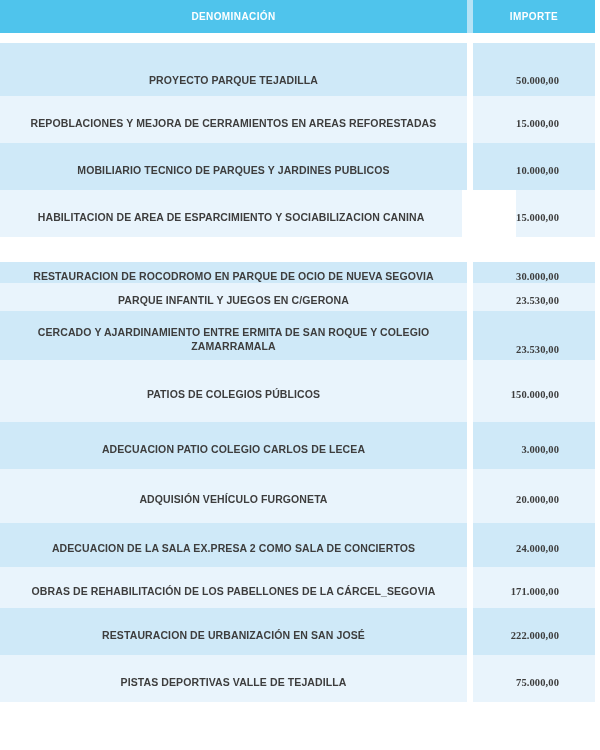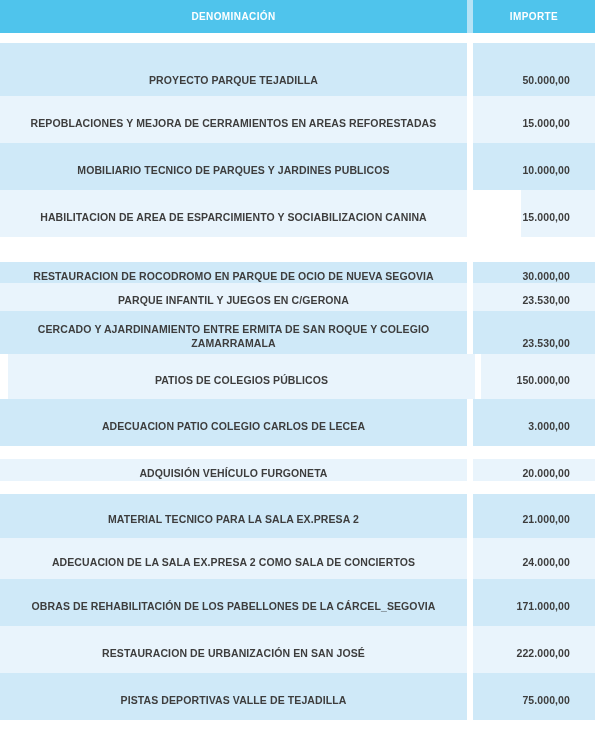"50.000,00" .imp { font-family: none -> Liberation Serif, serif; padding-right: 25px -> 36px }
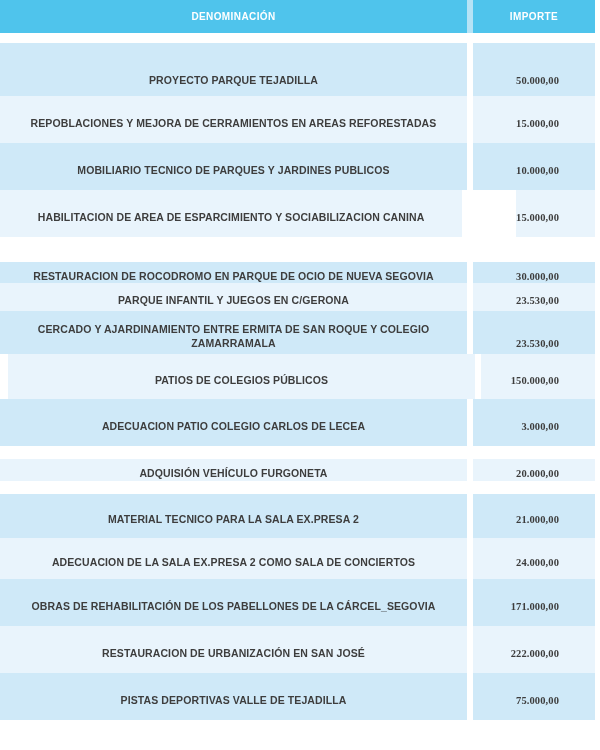"CERCADO Y AJARDINAMIENTO ENTRE ERMITA" .row:nth-child(7) { height: 43px -> 49px }
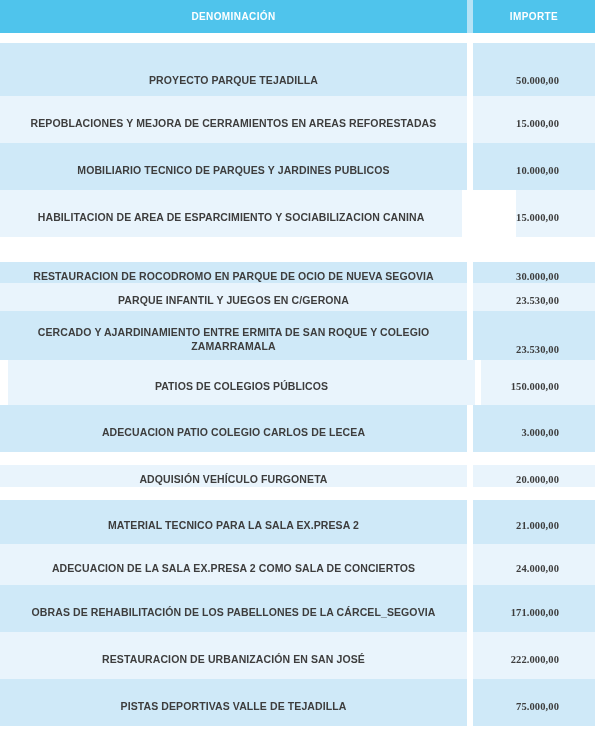"PATIOS DE COLEGIOS PÚBLICOS" .row:nth-child(8) { height: 45px -> 62px; margin-left: 8px -> none }
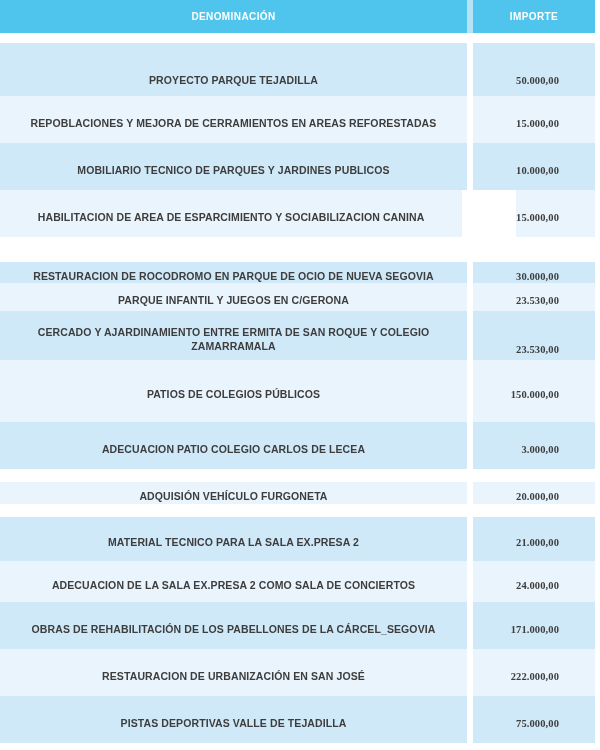"ADQUISIÓN VEHÍCULO FURGONETA" .row:nth-child(10) { align-items: center -> none; height: 48px -> 54px }
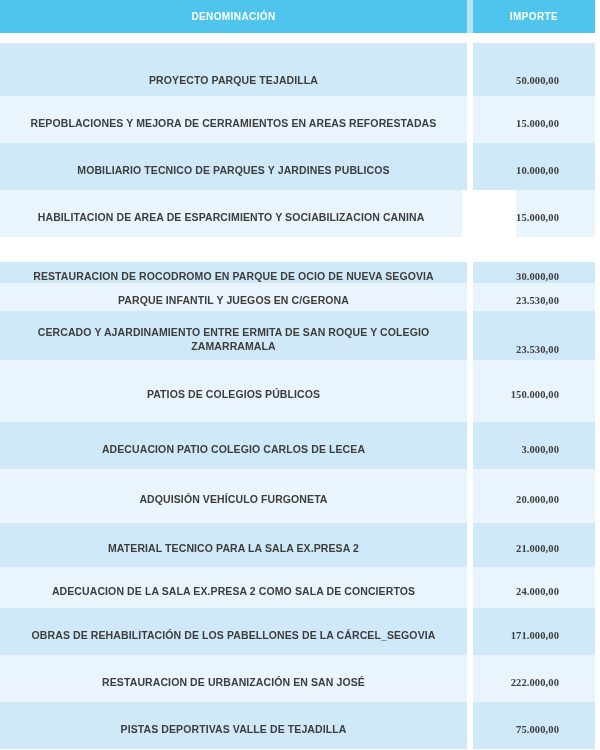"MATERIAL TECNICO PARA LA SALA" div.row { html: <div> <div> <span>MATERIAL TECNICO PARA LA SALA EX.PRESA 2</span> </div> <div></div> <div> <span>21.000,00</span> </div> </div> -> none }
